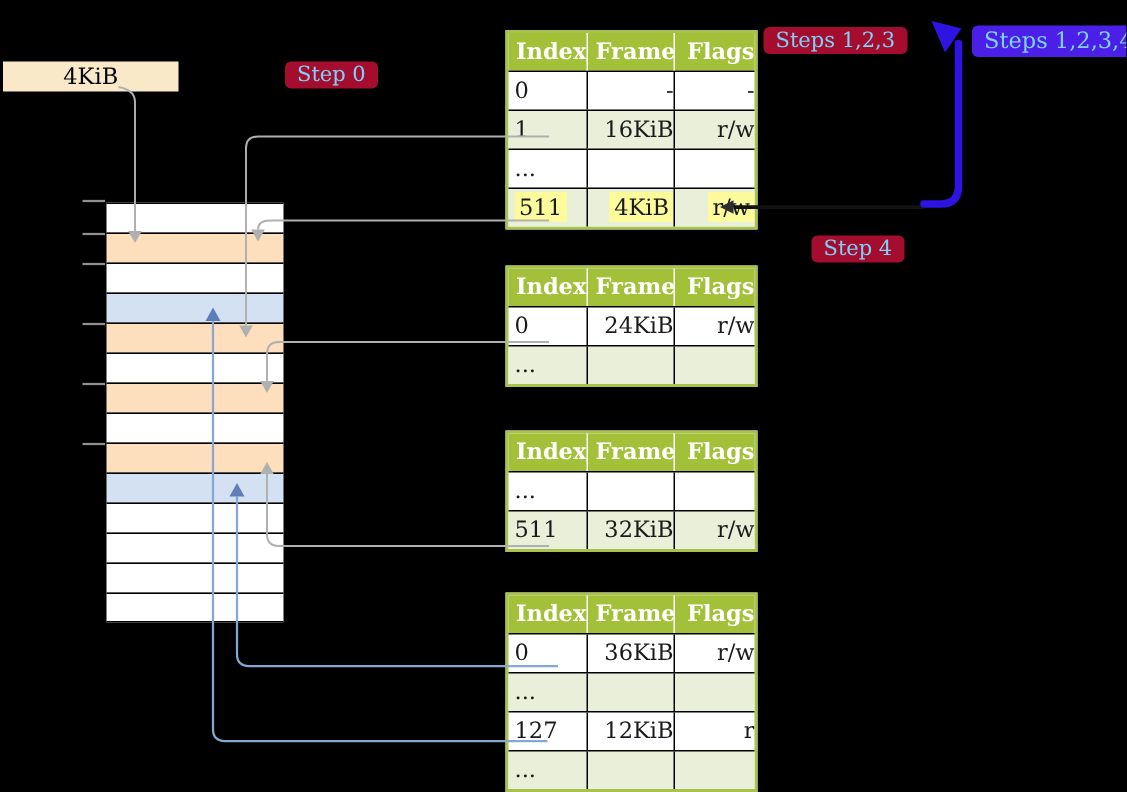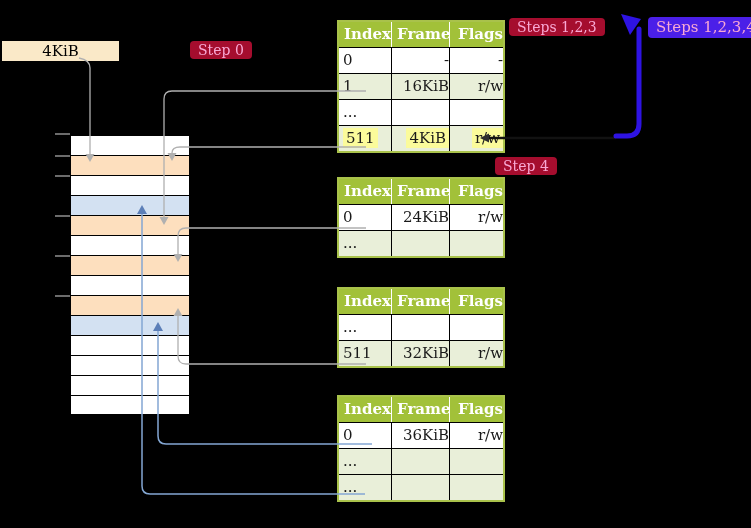"Steps 1,2,3" .badge { color: #f9a8d4 -> #7dd3fc }
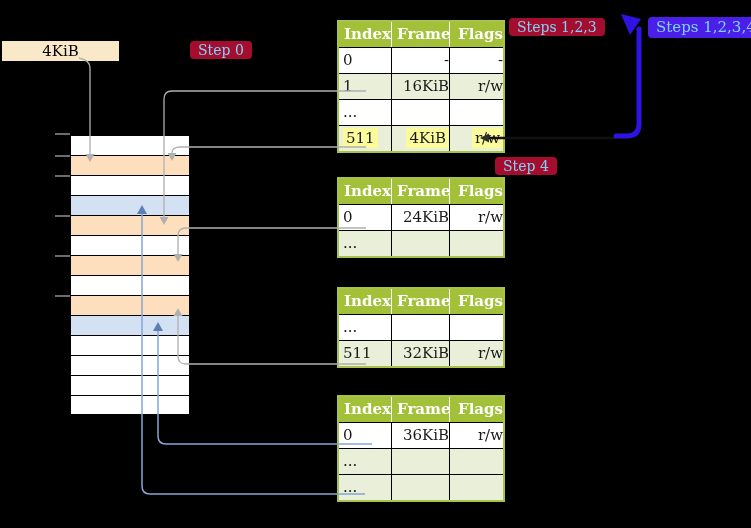"Step 4" div.badge { left: 495px -> 541px }
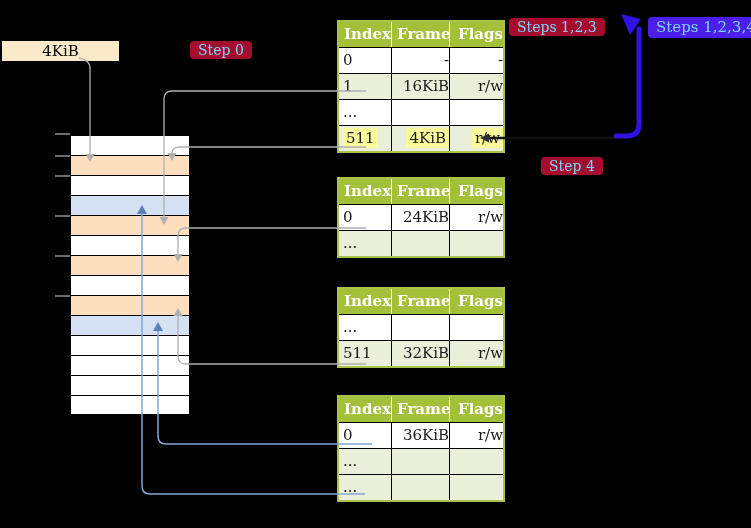"127" div.trow { html: none -> <div> <div>127</div> <div>12KiB</div> <div>r</div> </div> }
